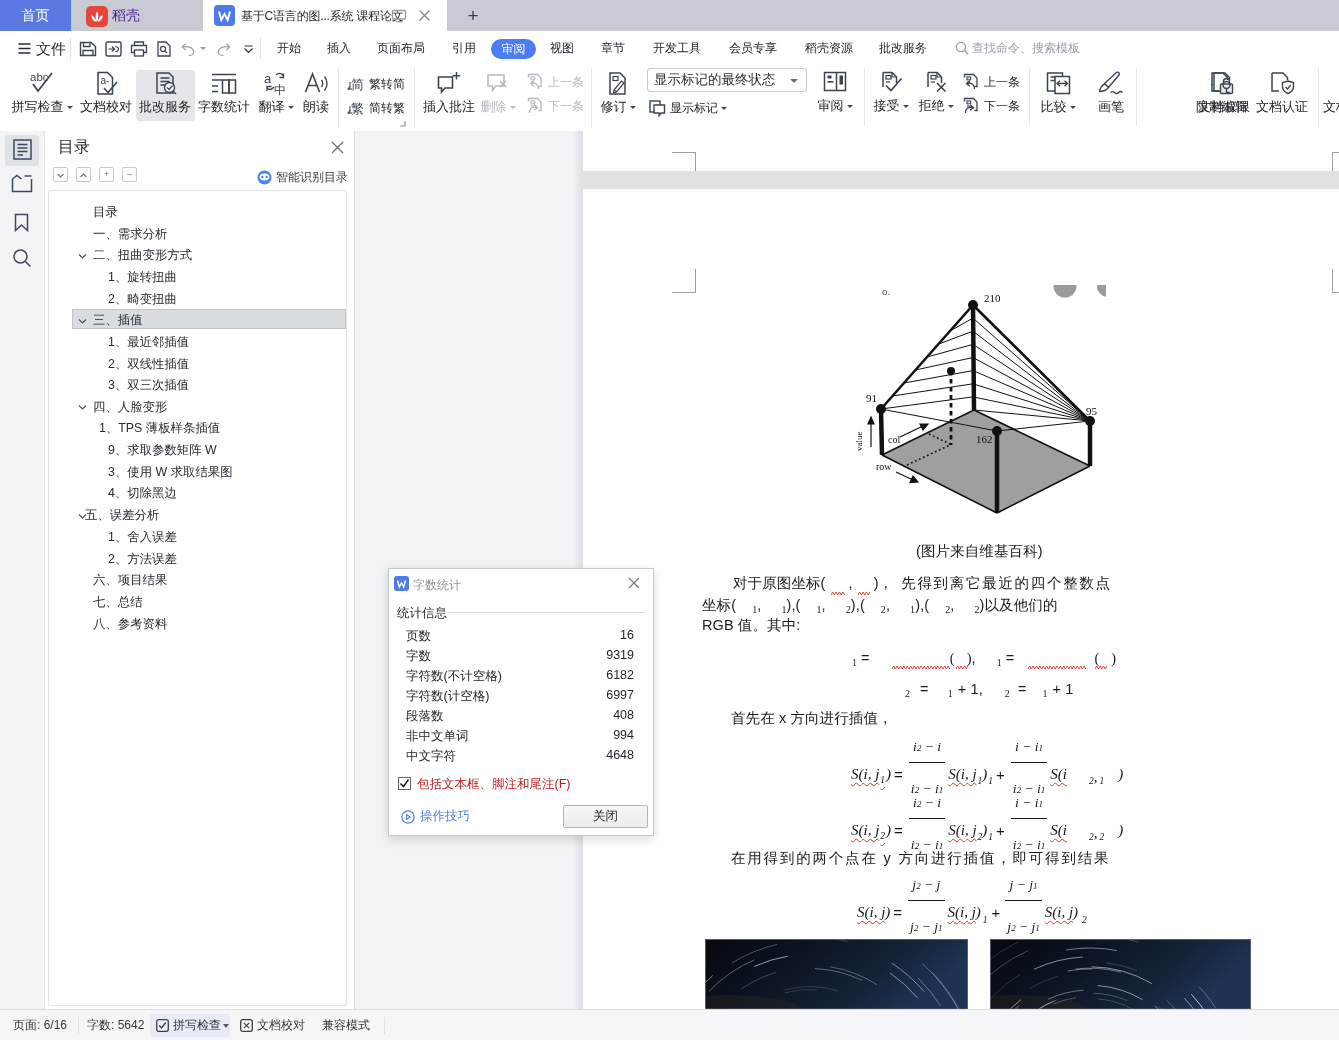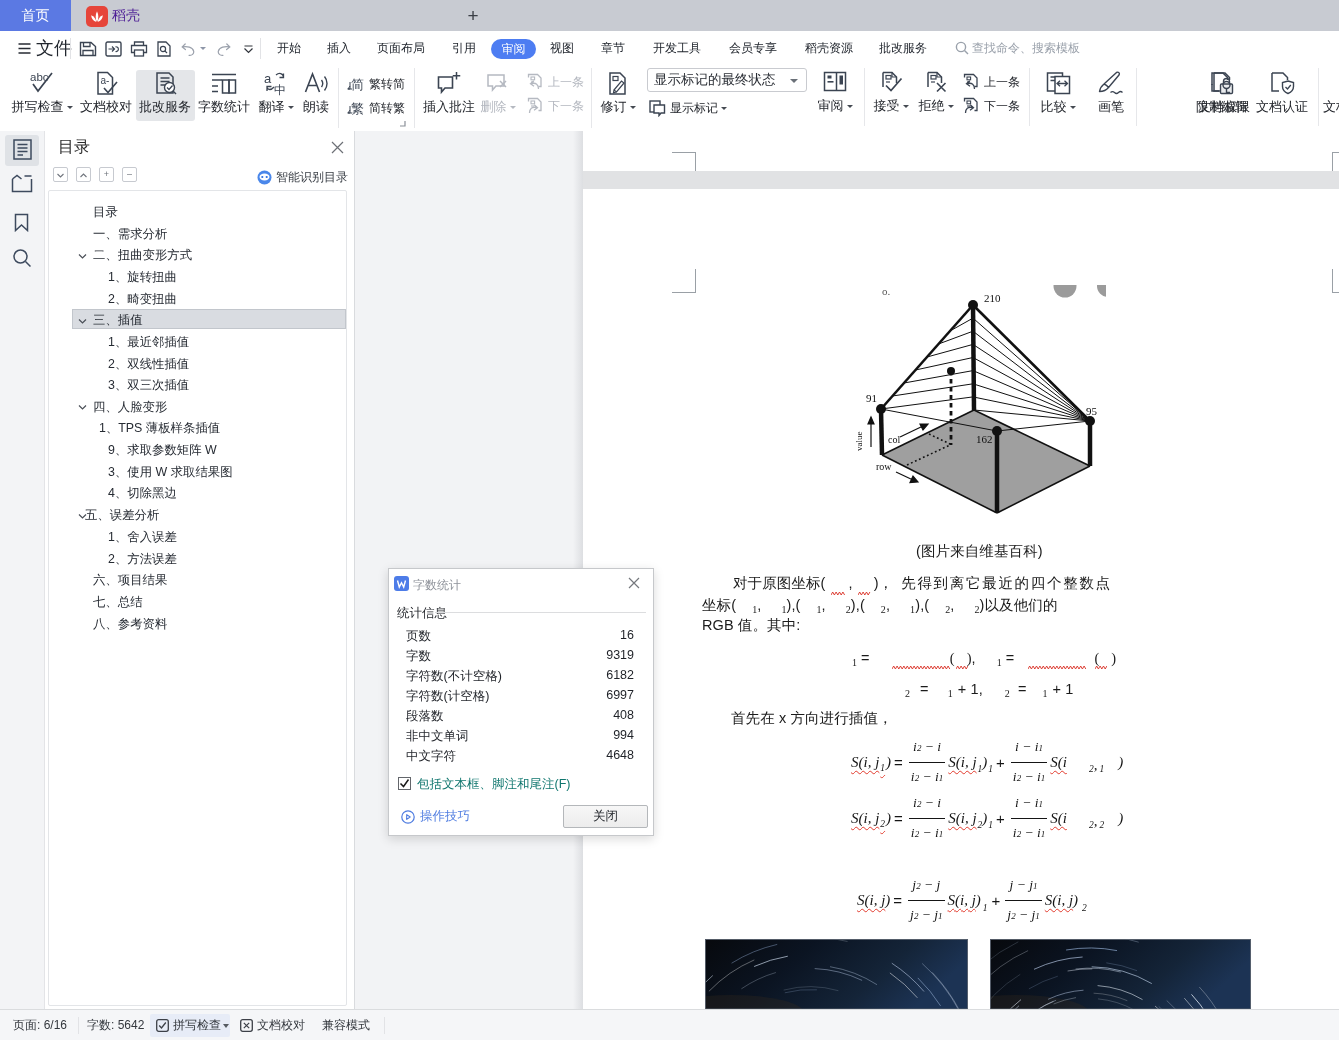"基于C语言的图...系统 课程论文" div { html: none -> <div> <svg> <rect></rect> <path></path> </svg> <div>基于C语言的图...系统 课程论文</div> <svg> <rect></rect> <path></path> </svg> <svg> <path></path> </svg> </div> }
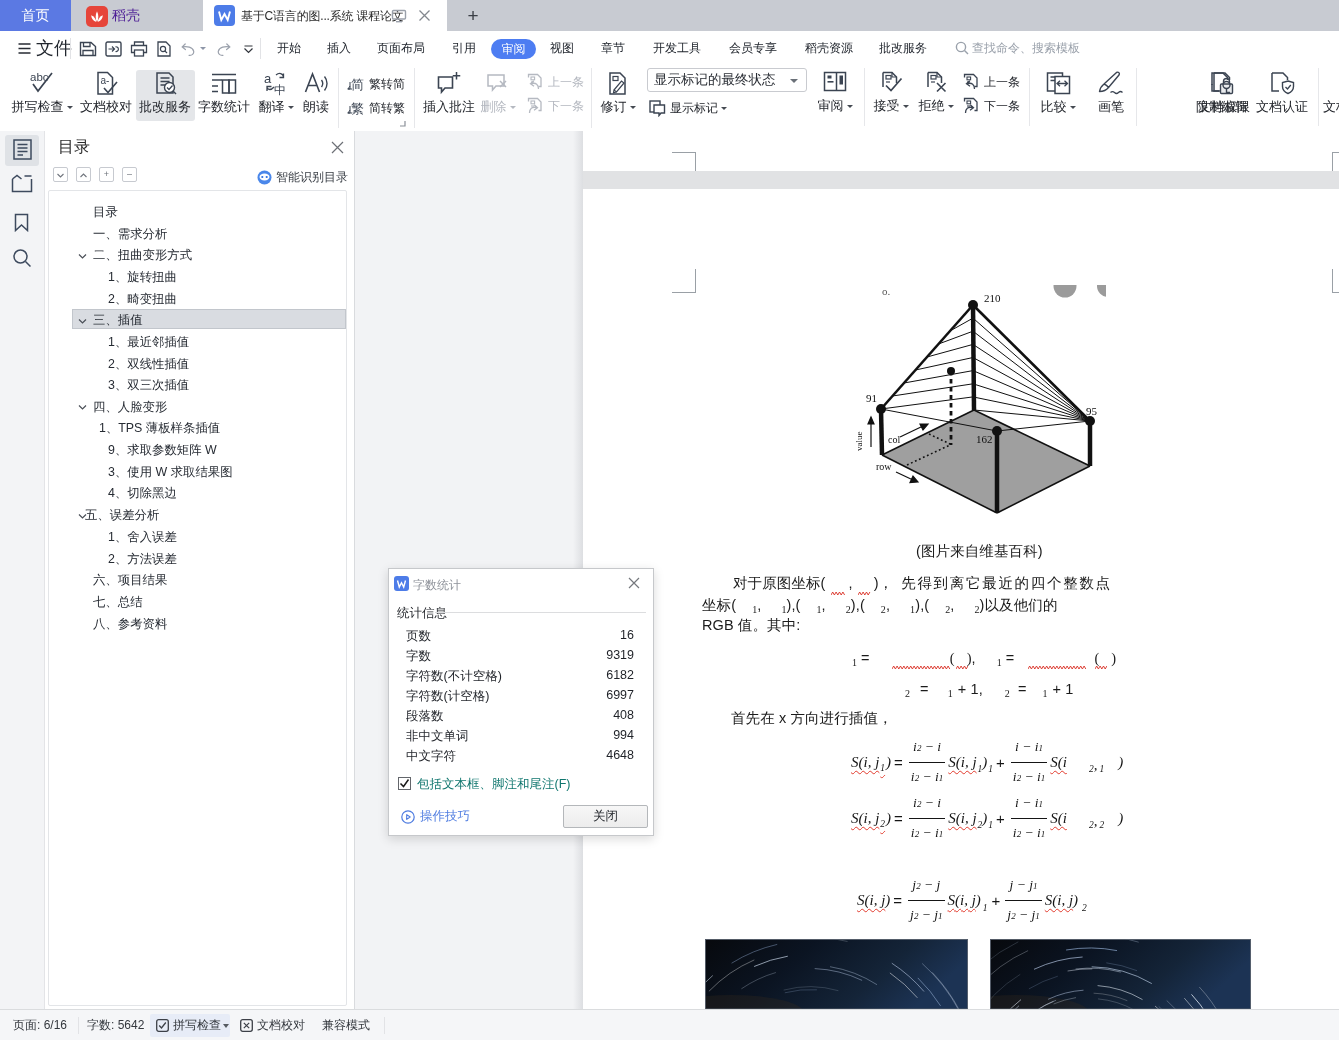"文件" div.menuitem { font-size: 18px -> 15px }
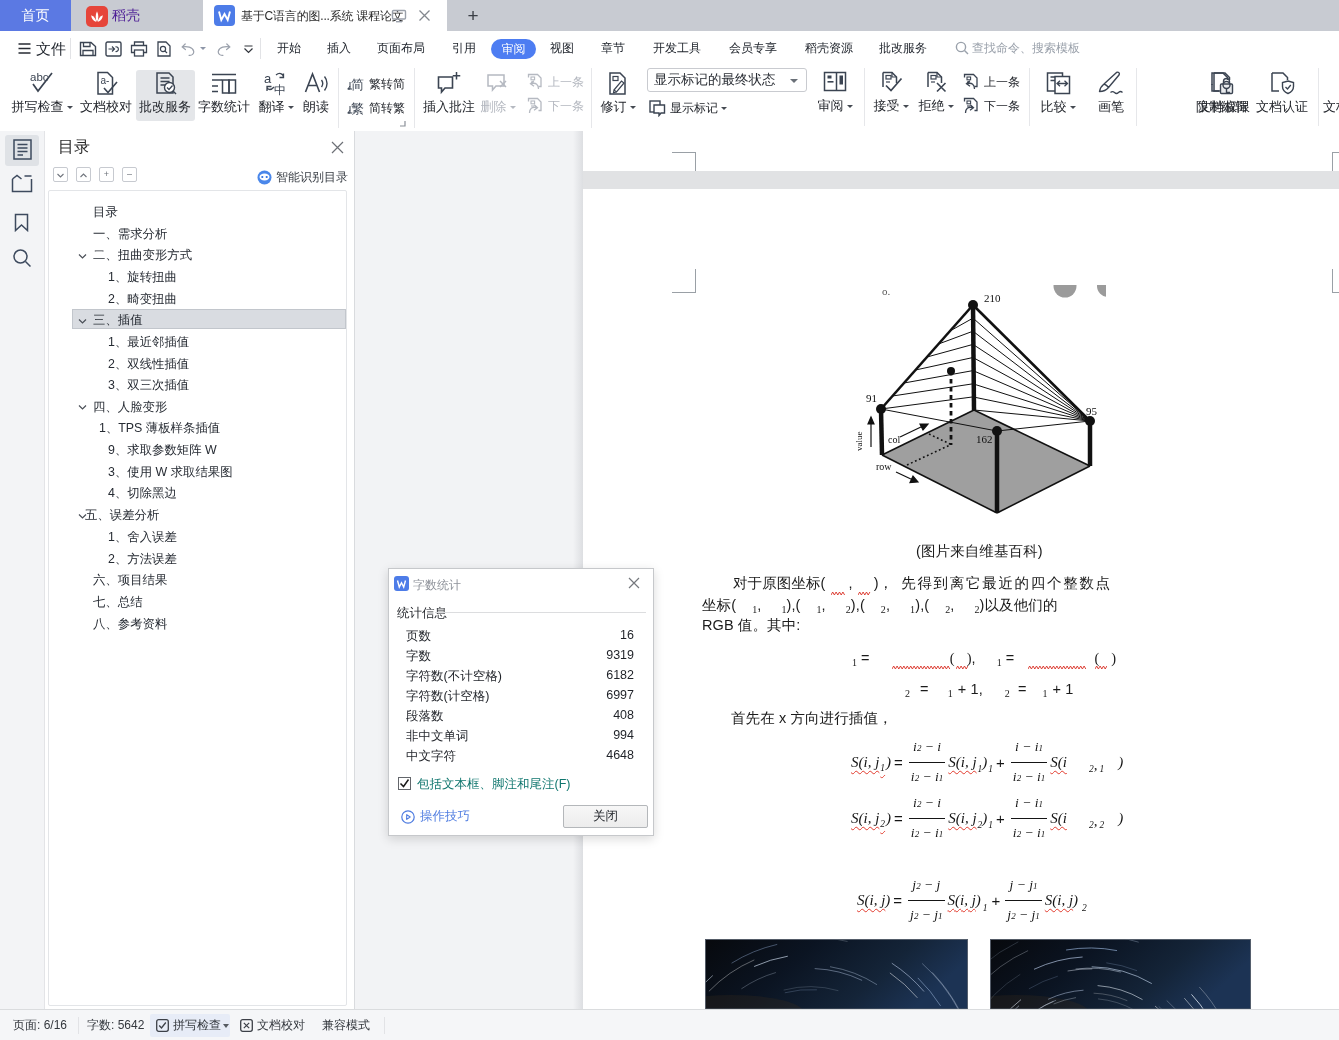"包括文本框、脚注和尾注(F)" #dlg .chklb { color: #0f766e -> #b91c1c }
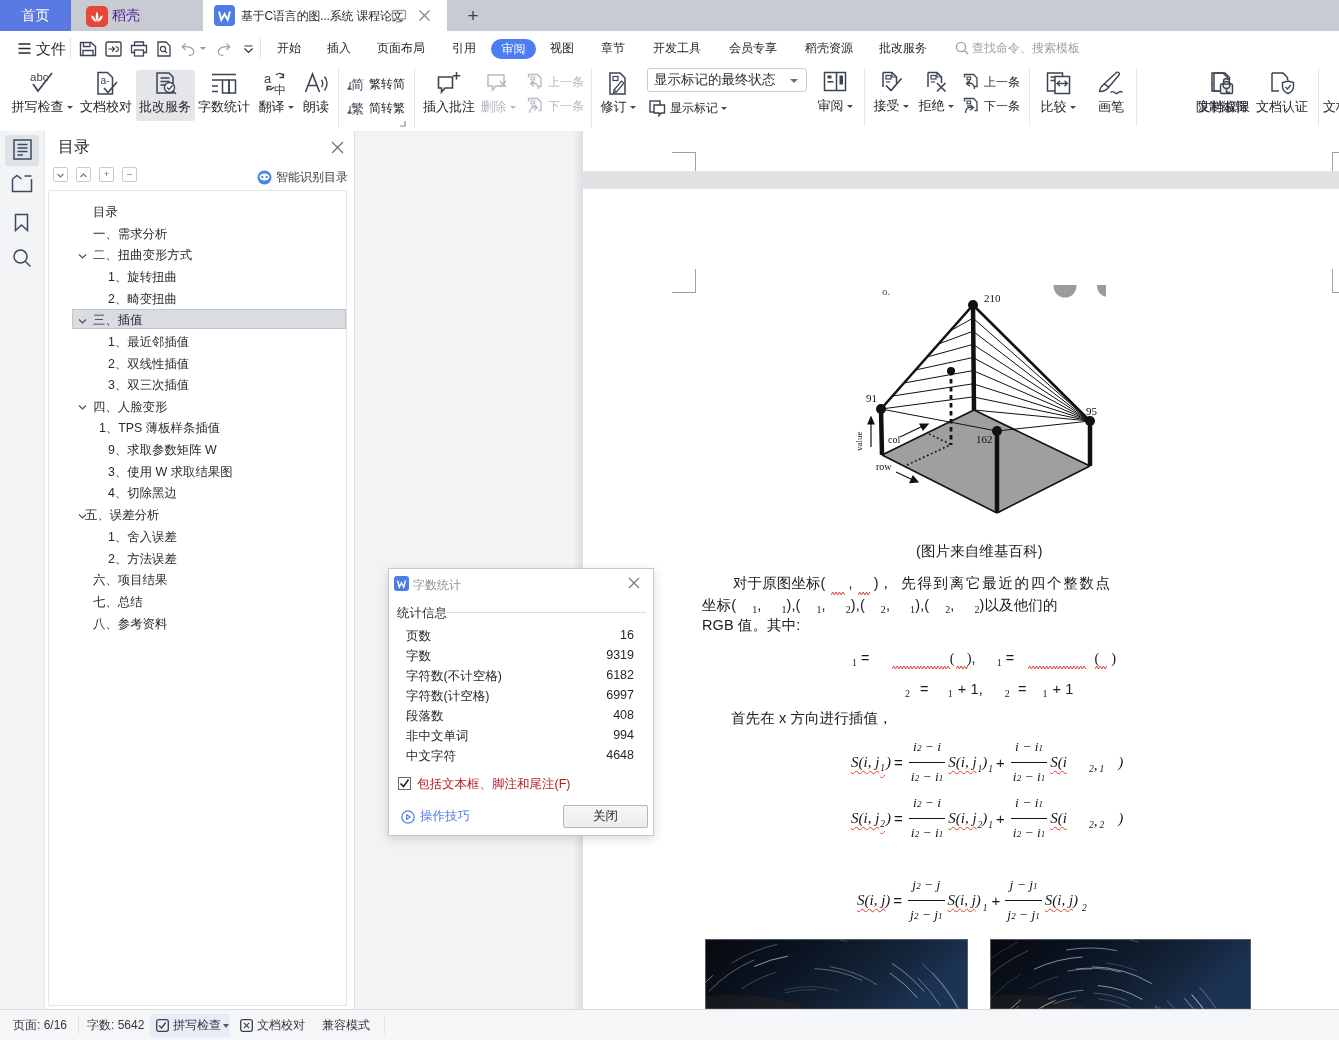"i2 − i1" .frac .de { padding: 0 2px -> 12px 2px }
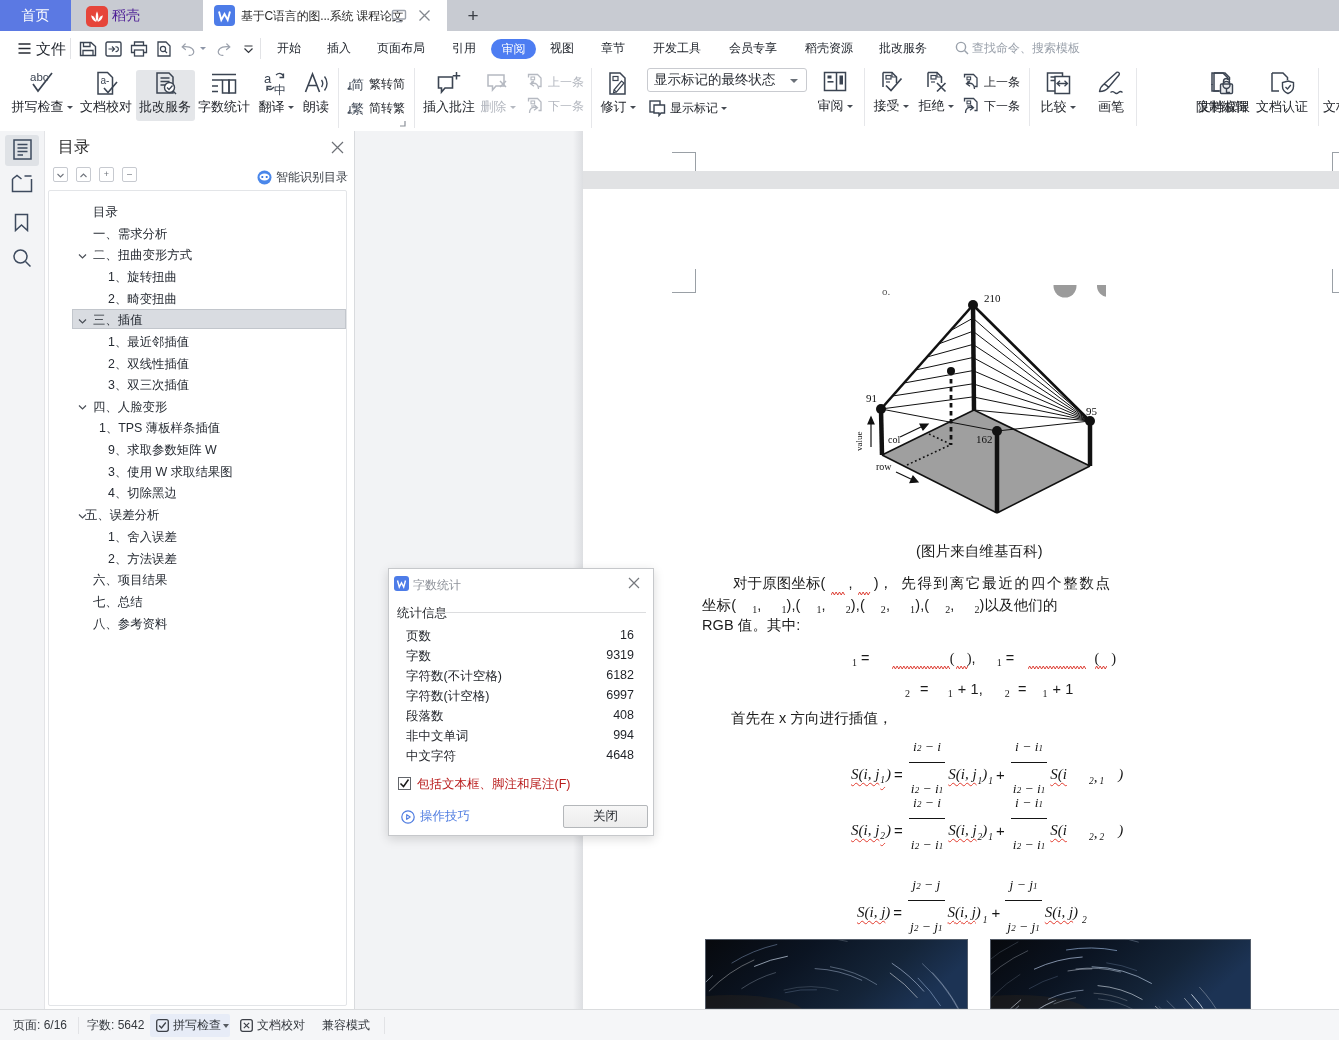"在用得到的两个点在 y 方向进行插值，即可得到结果" div.doctext { html: none -> <div>在用得到的两个点在 y 方向进行插值，即可得到结果</div> }
